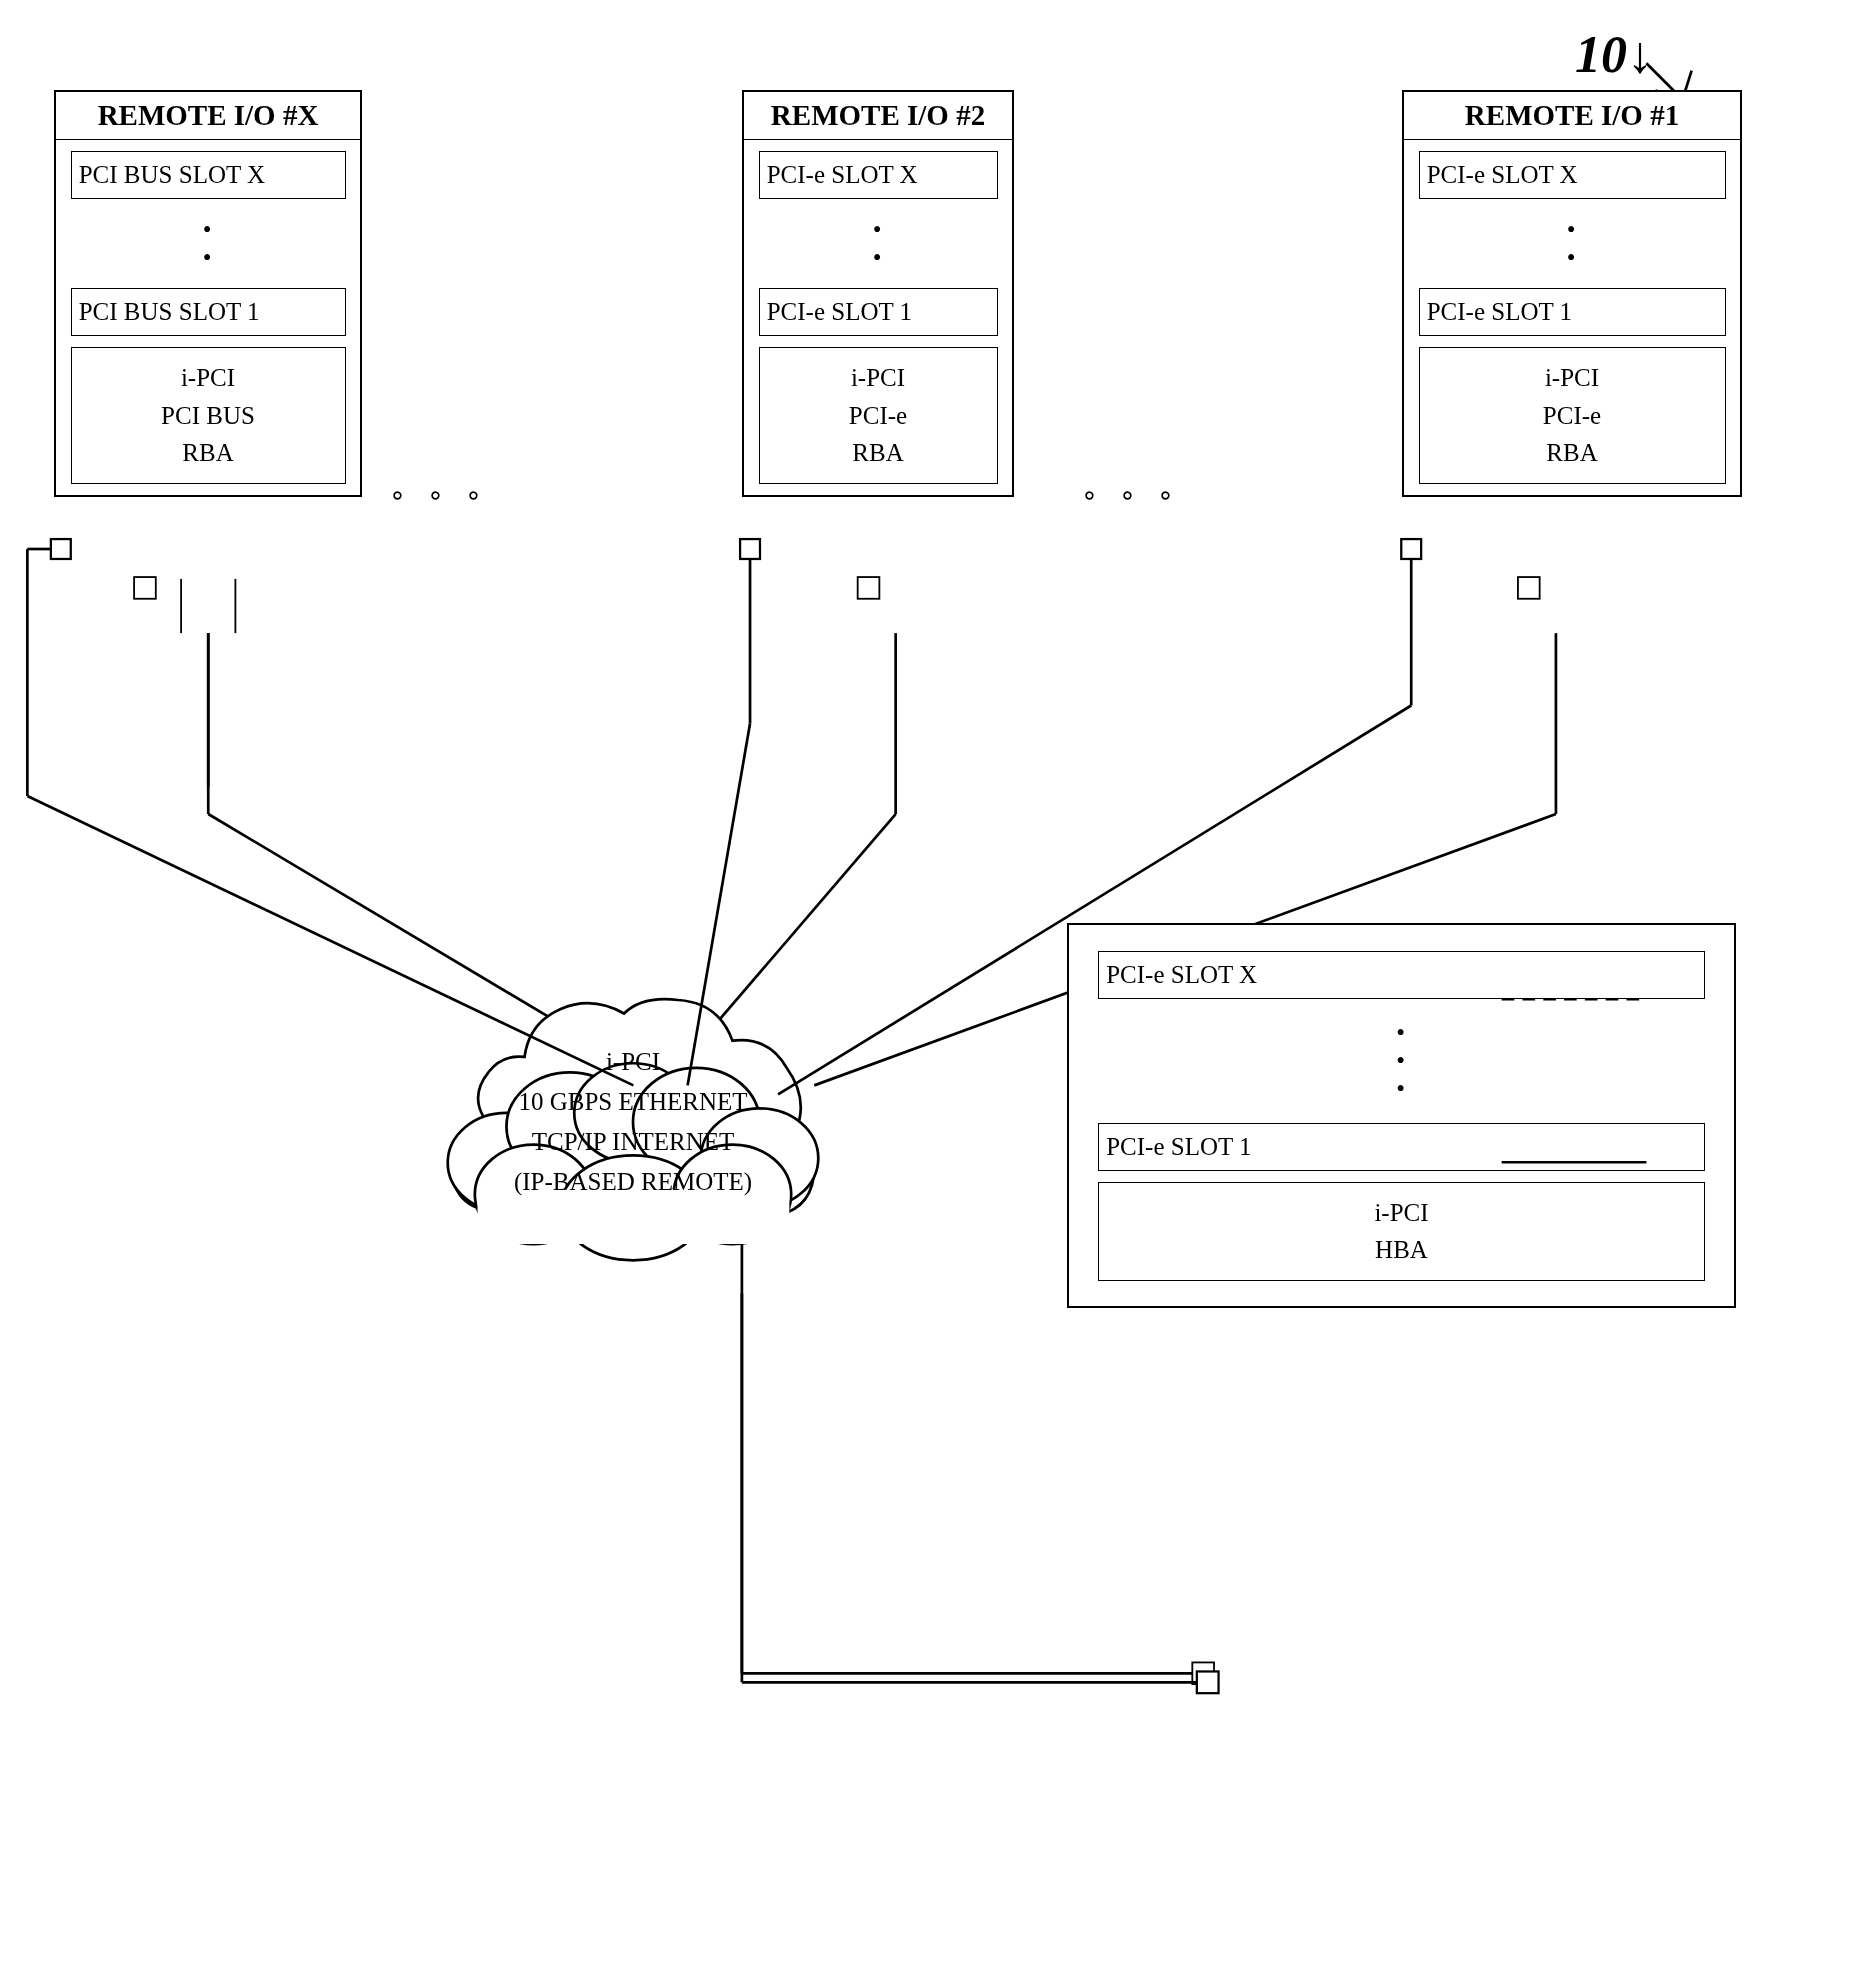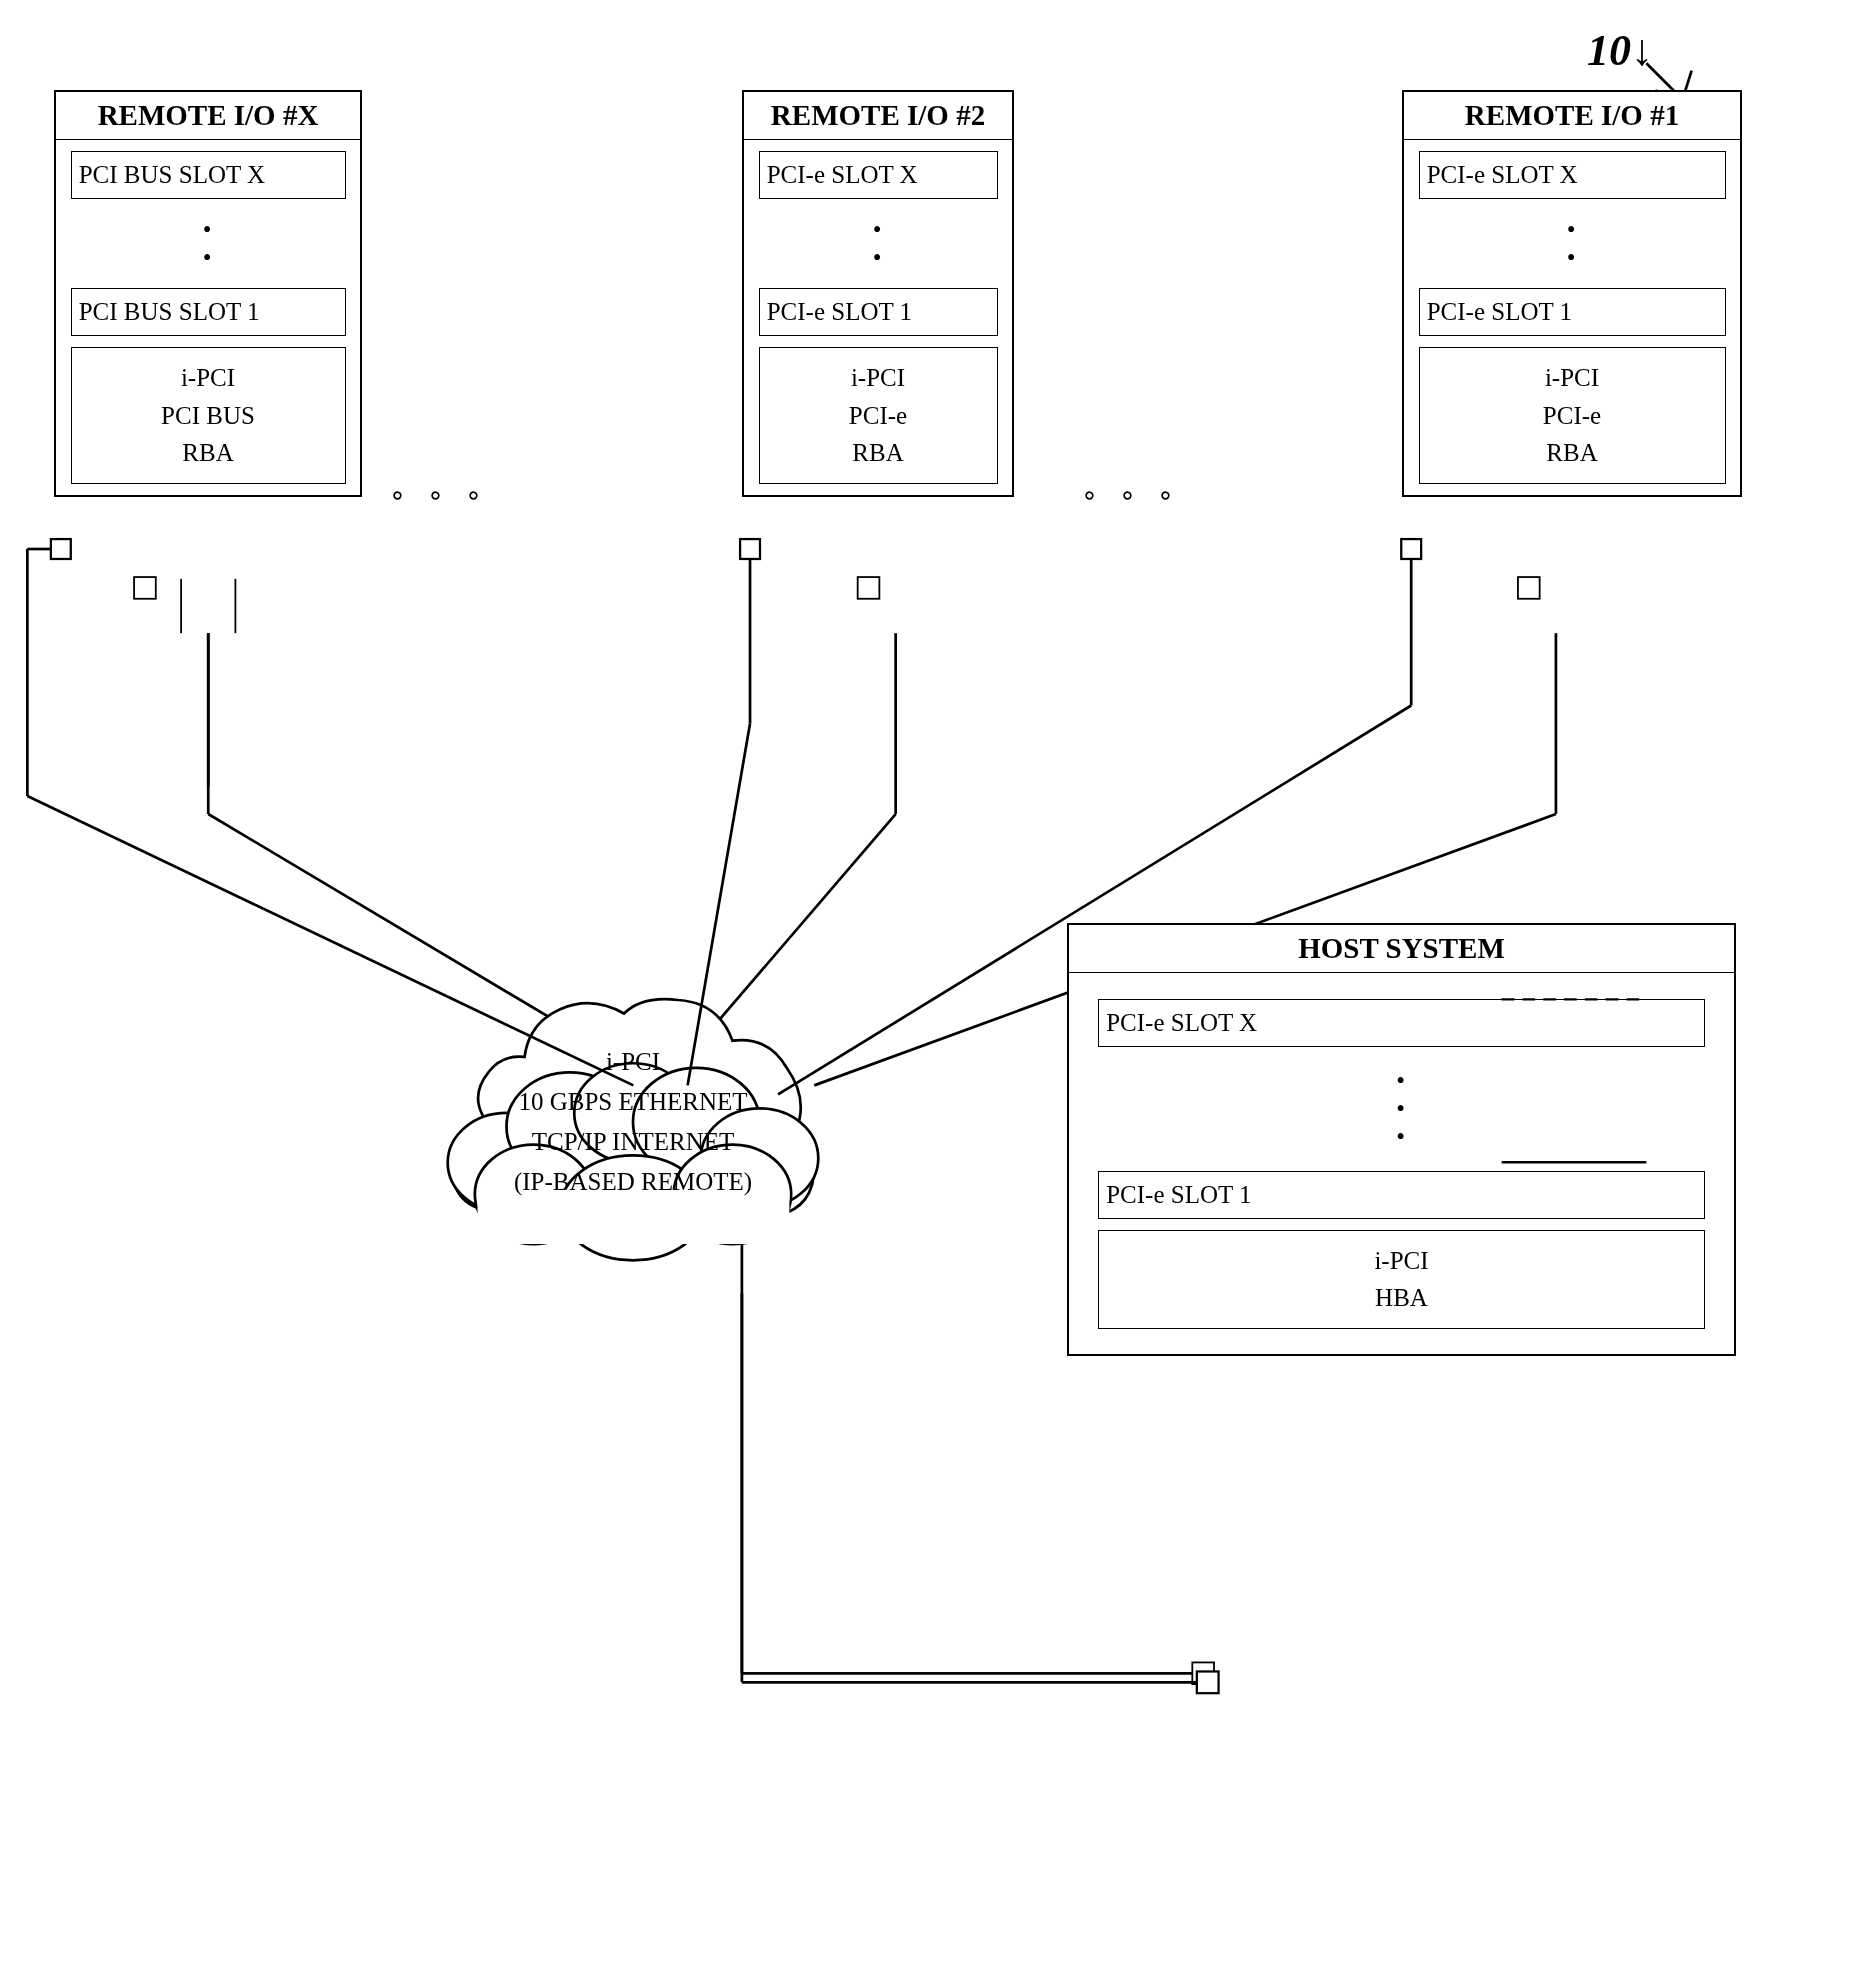"10↓" div.label-10 { font-size: 44px -> 52px }
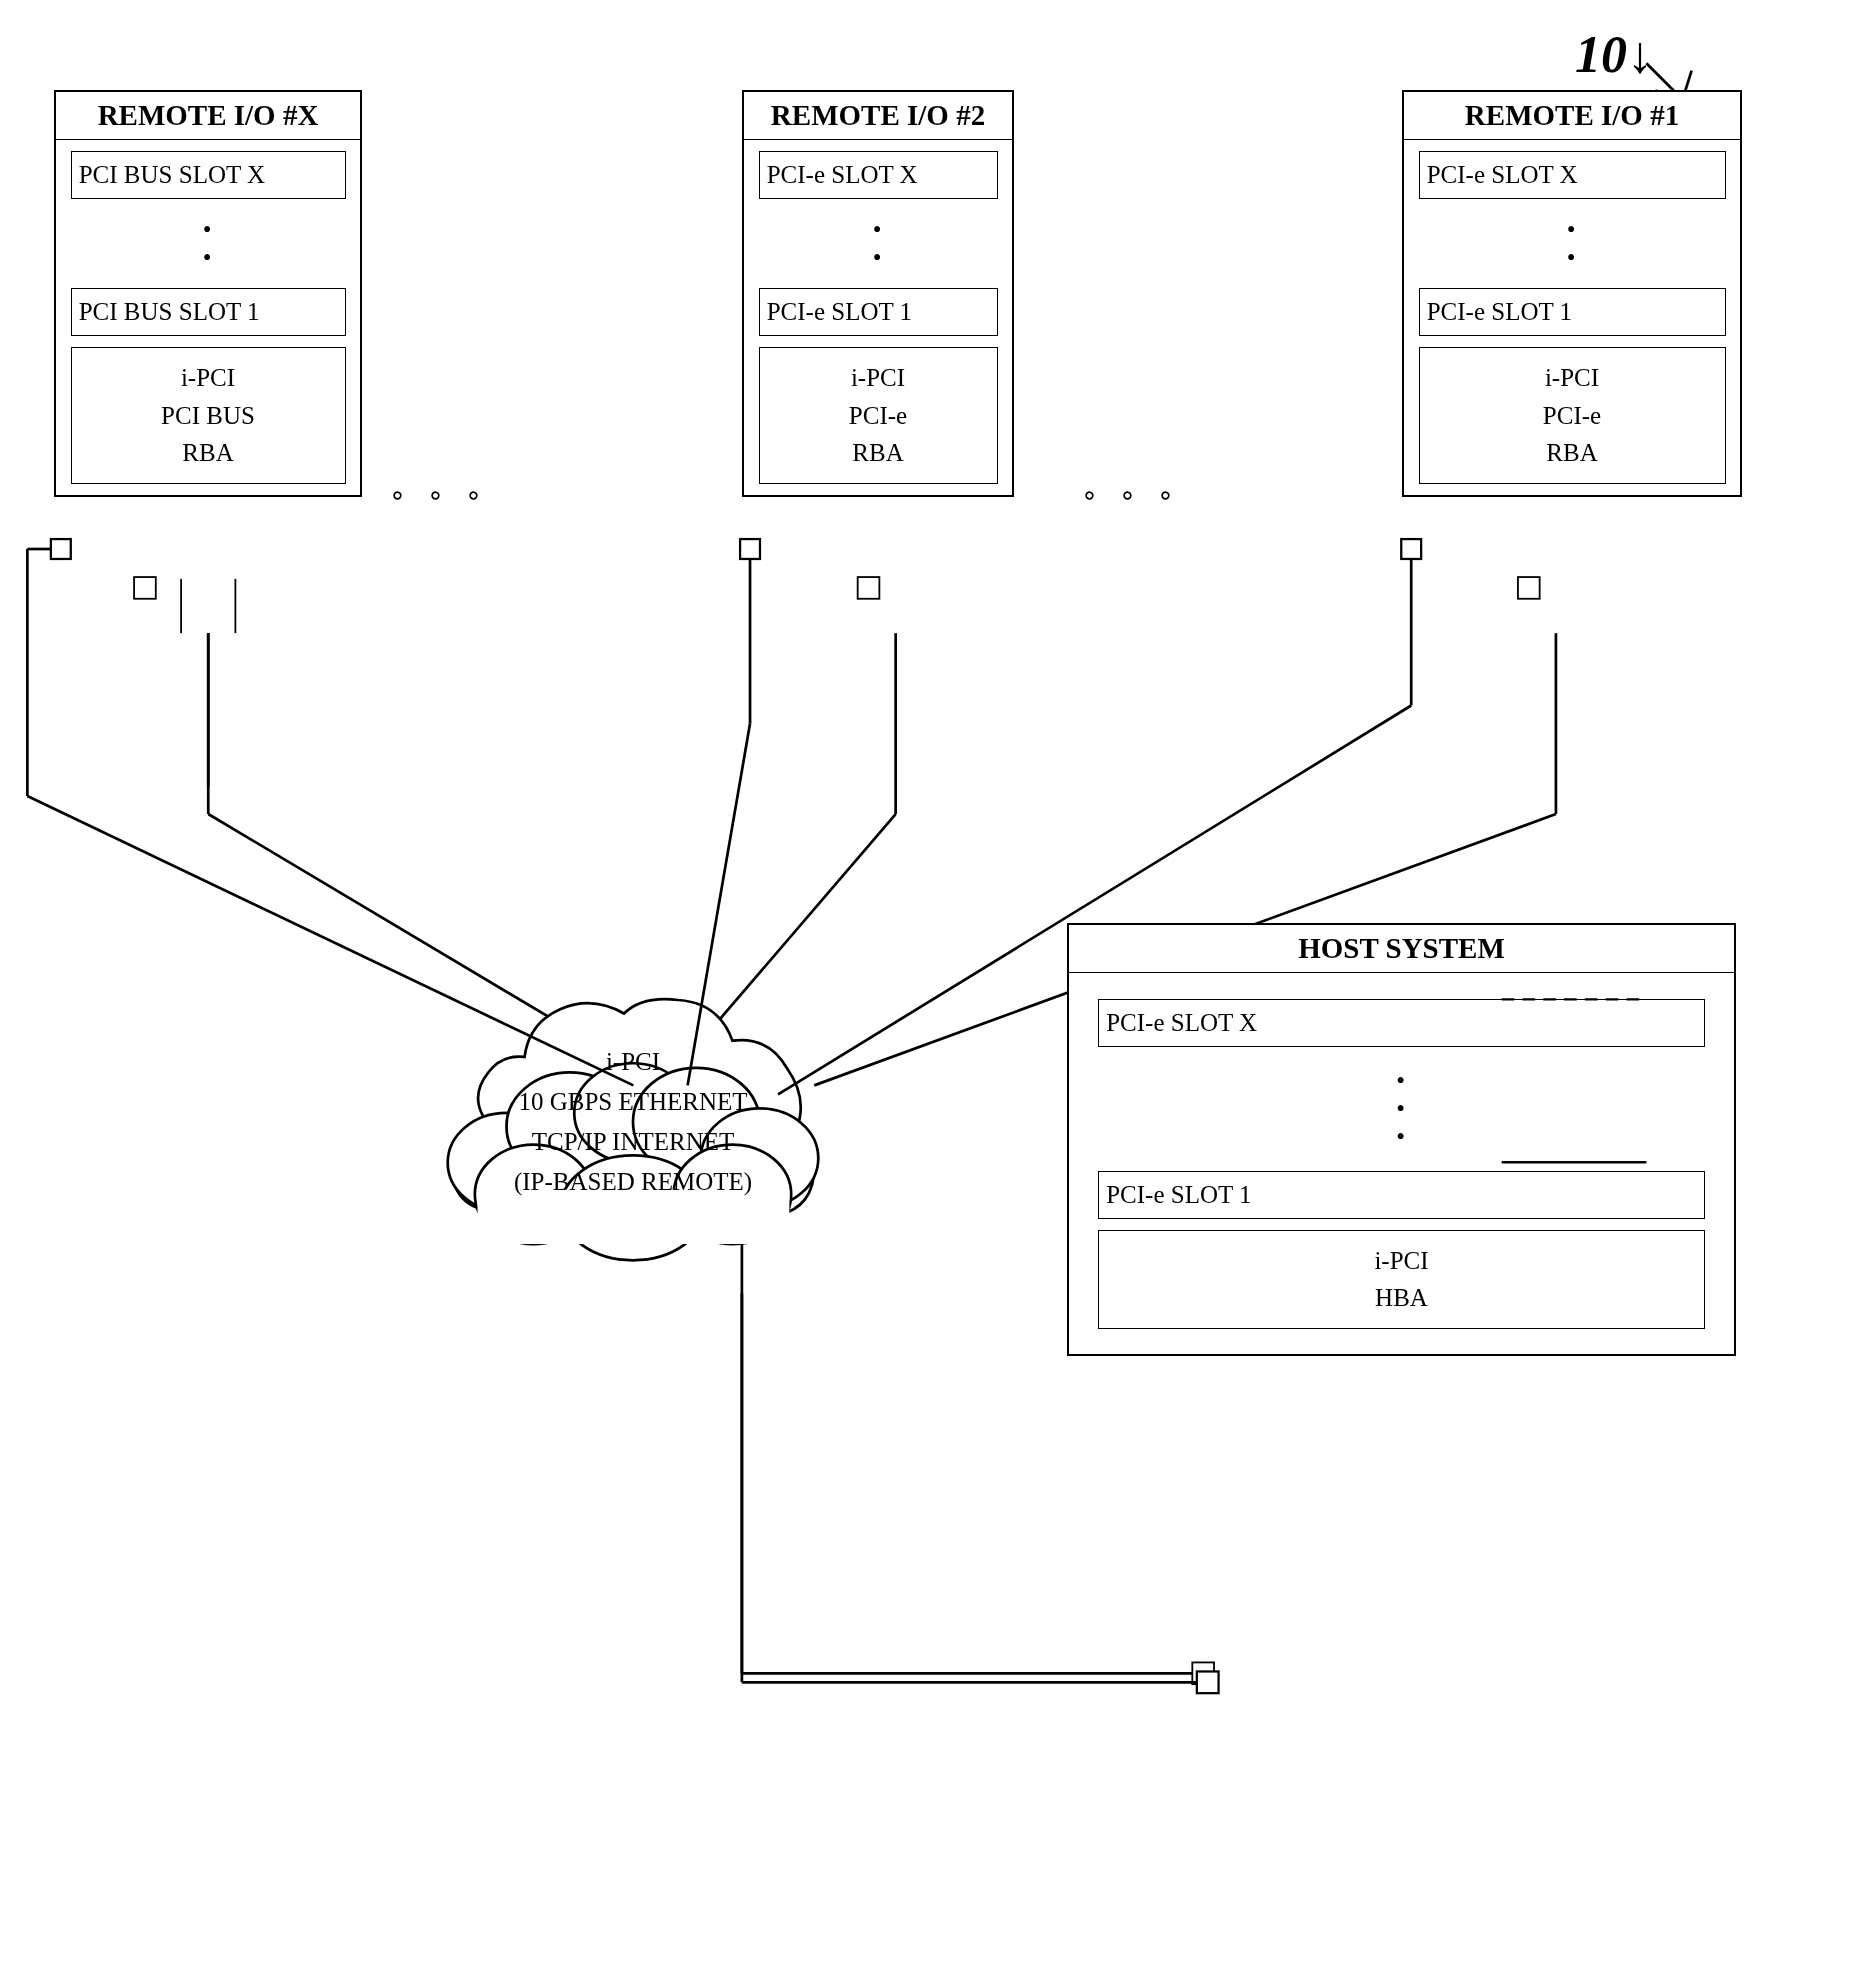"HOST SYSTEM" div.host-title { html: <div>HOST SYSTEM</div> -> none }
